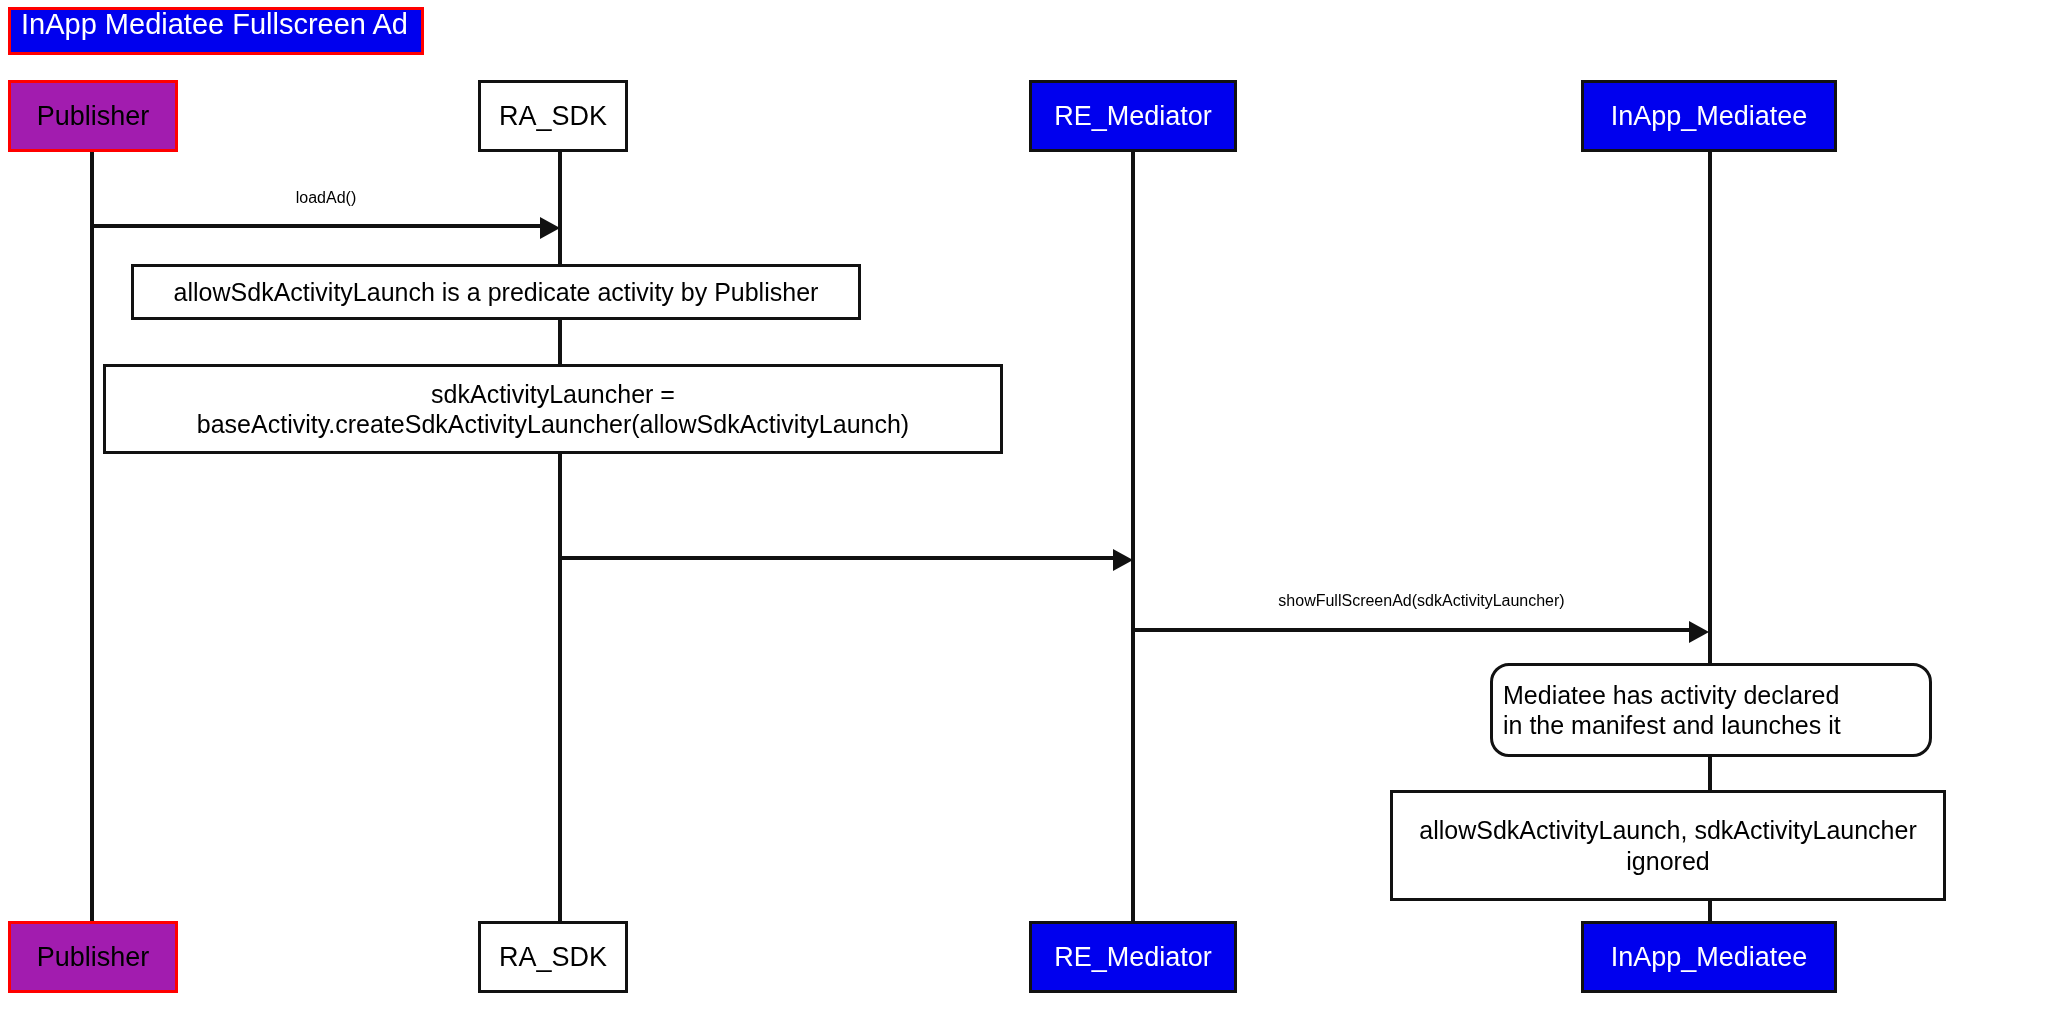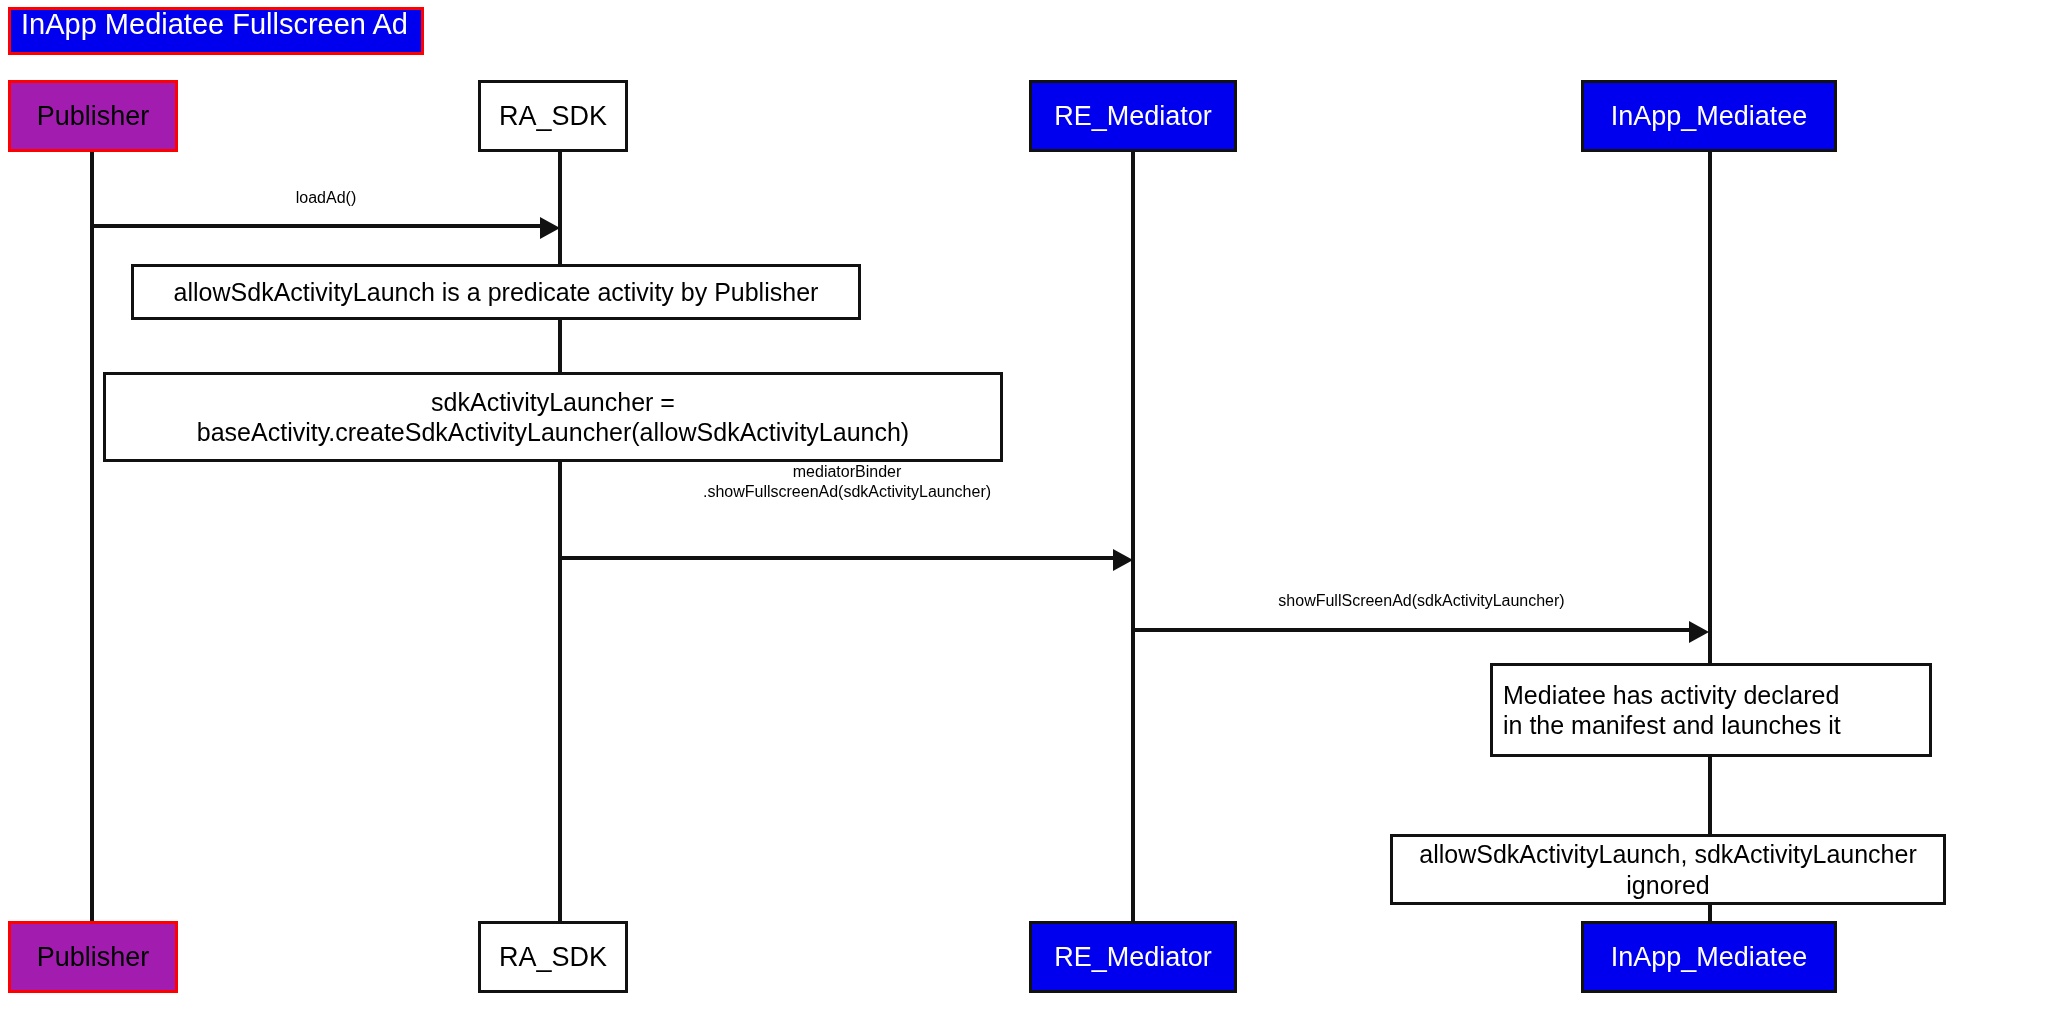"sdkActivityLauncher =" div.note { top: 372px -> 364px }
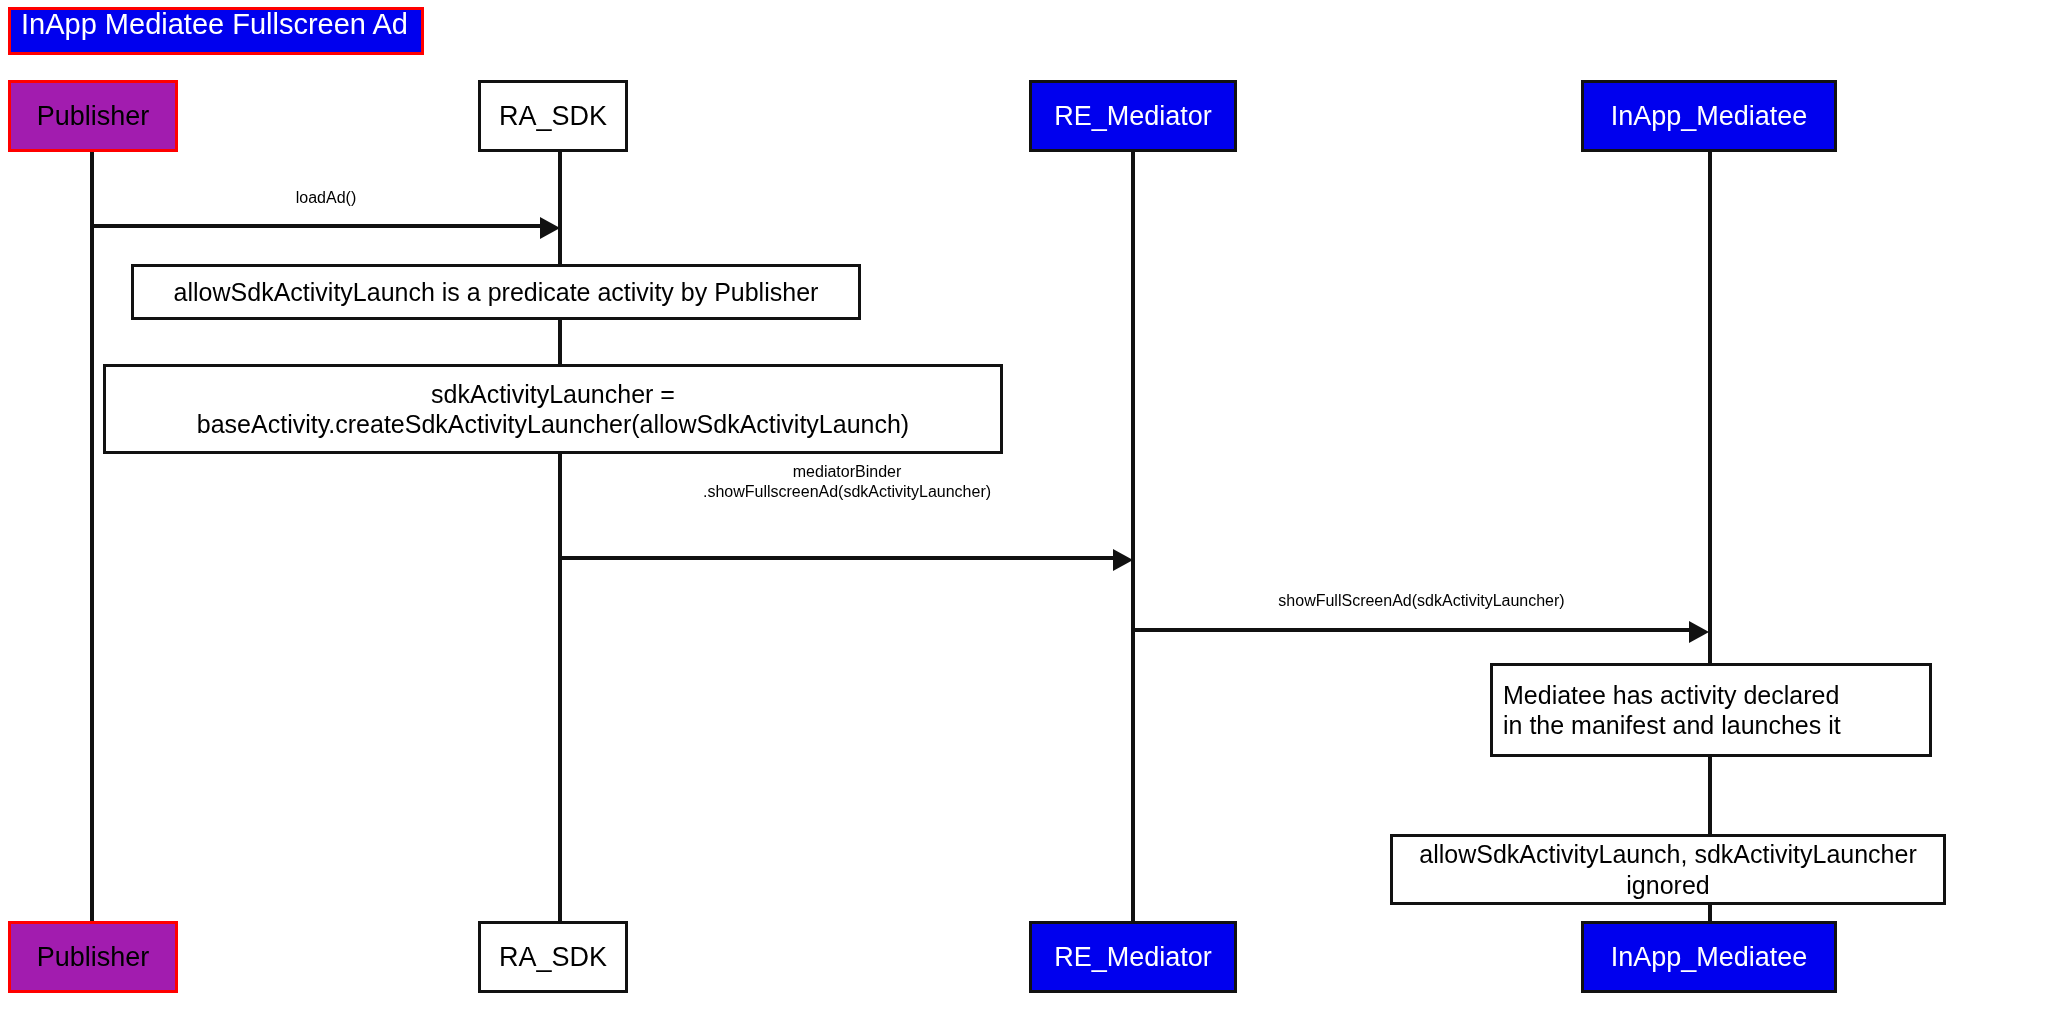"mediatorBinder" div.msg-label { html: <div>mediatorBinder .showFullscreenAd(sdkActivityLauncher)</div> -> none }
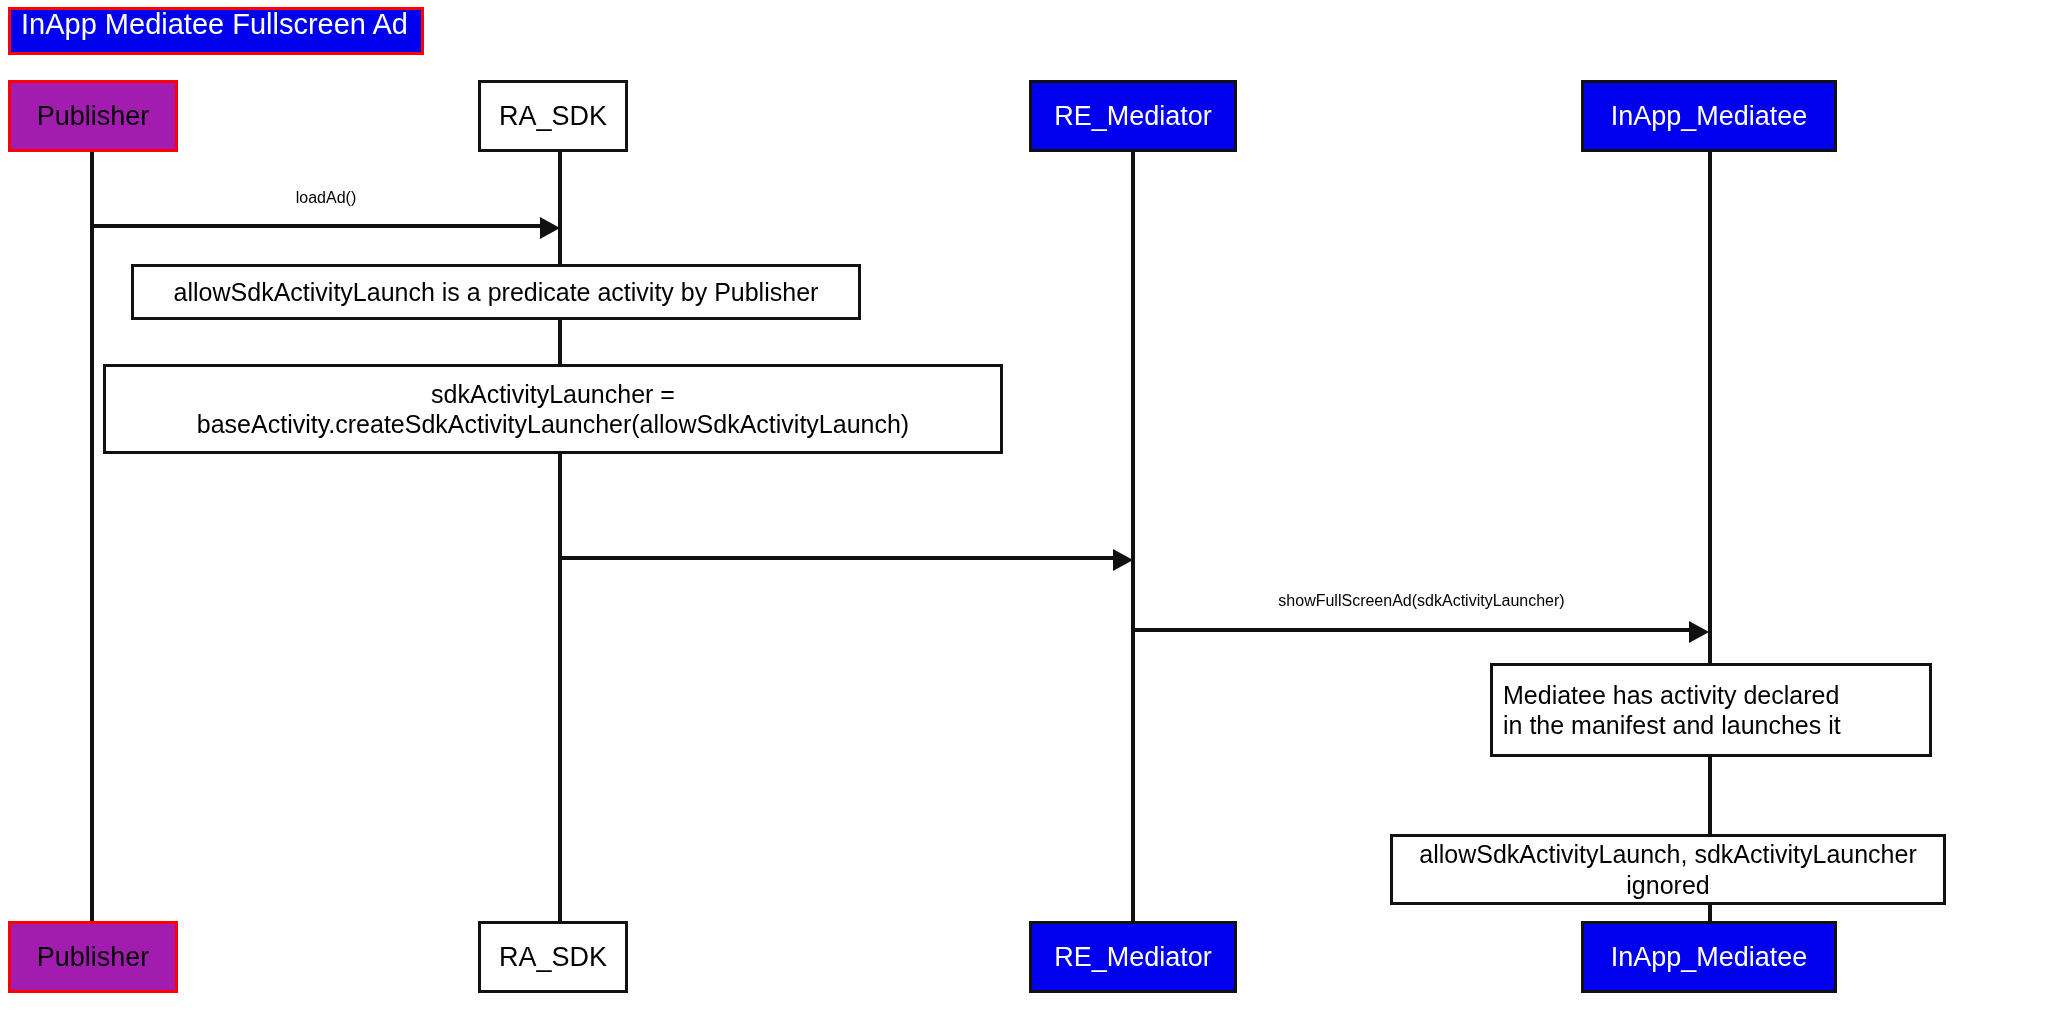"Mediatee has activity declared" .note.align-left { border-radius: none -> 19px }
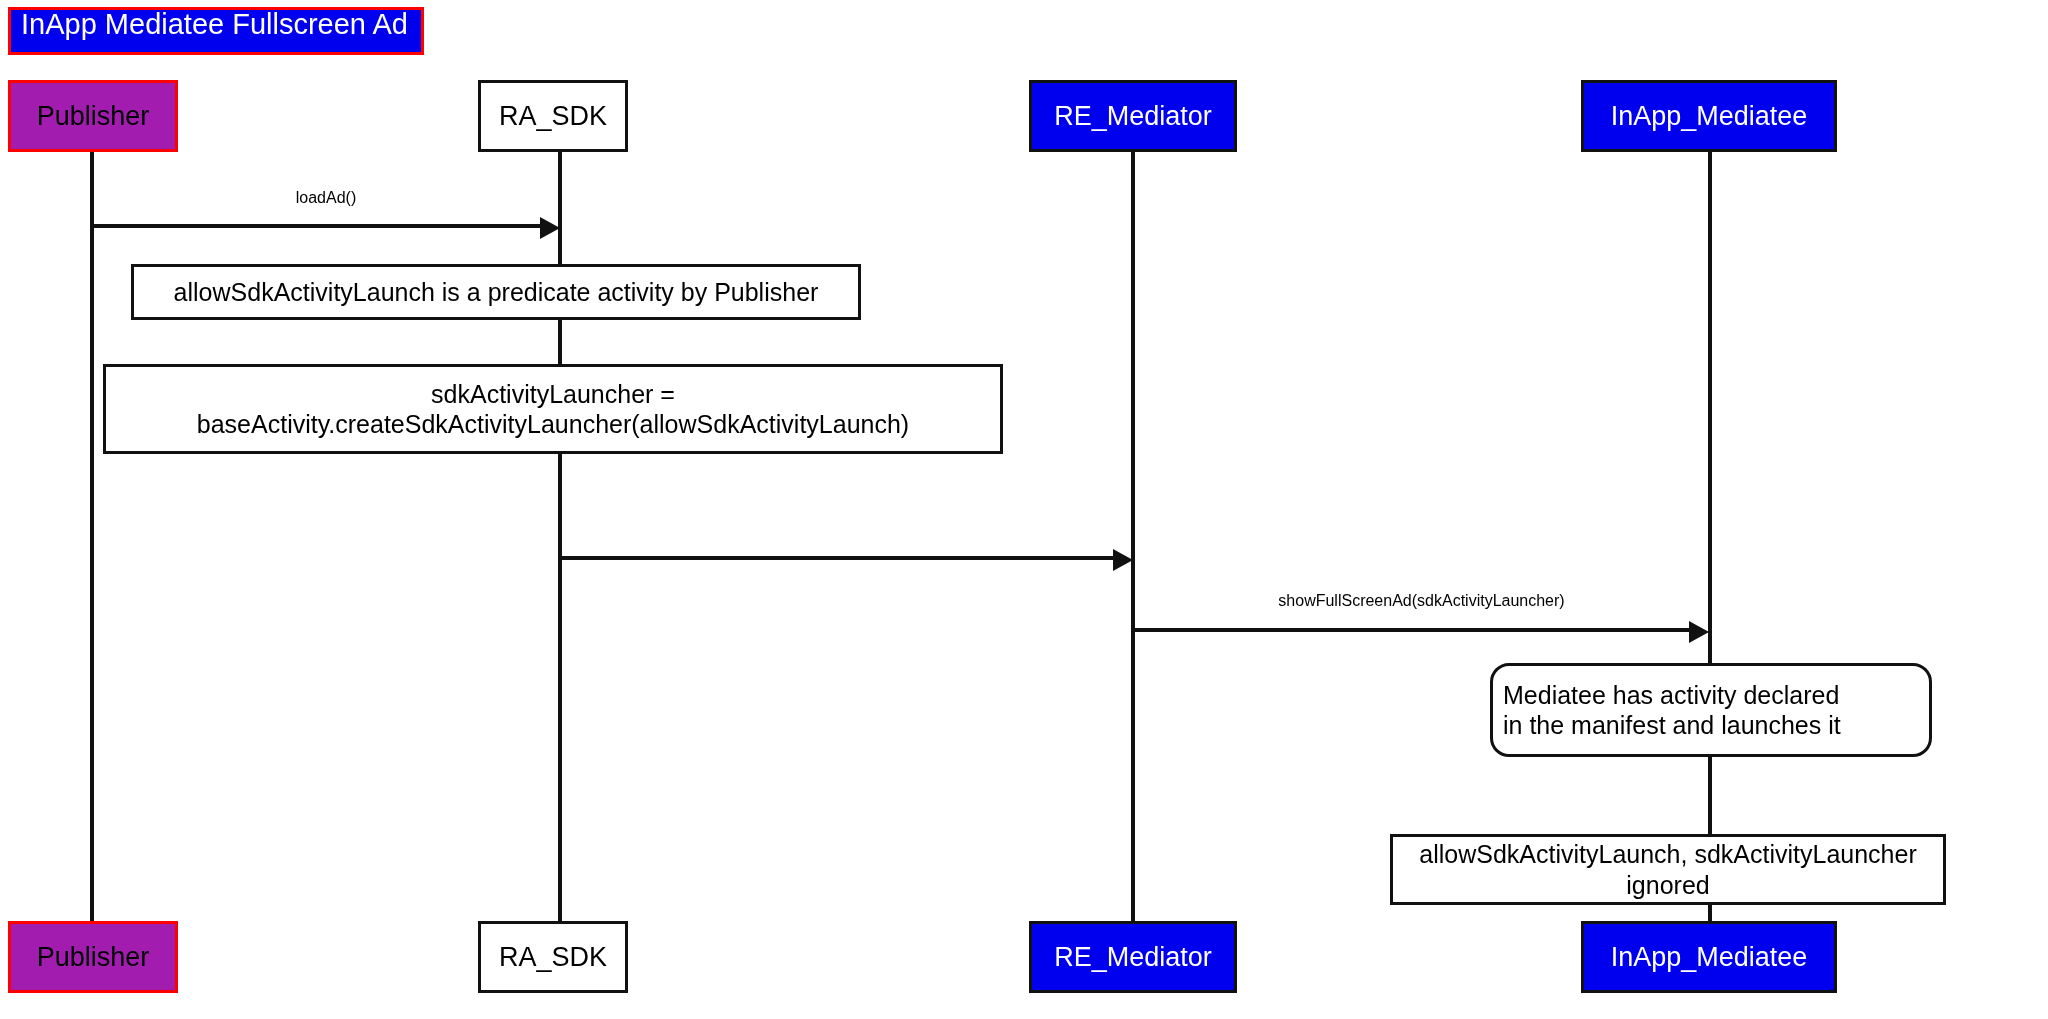"allowSdkActivityLaunch," div.note { height: 71px -> 111px; margin-top: 44px -> none }
